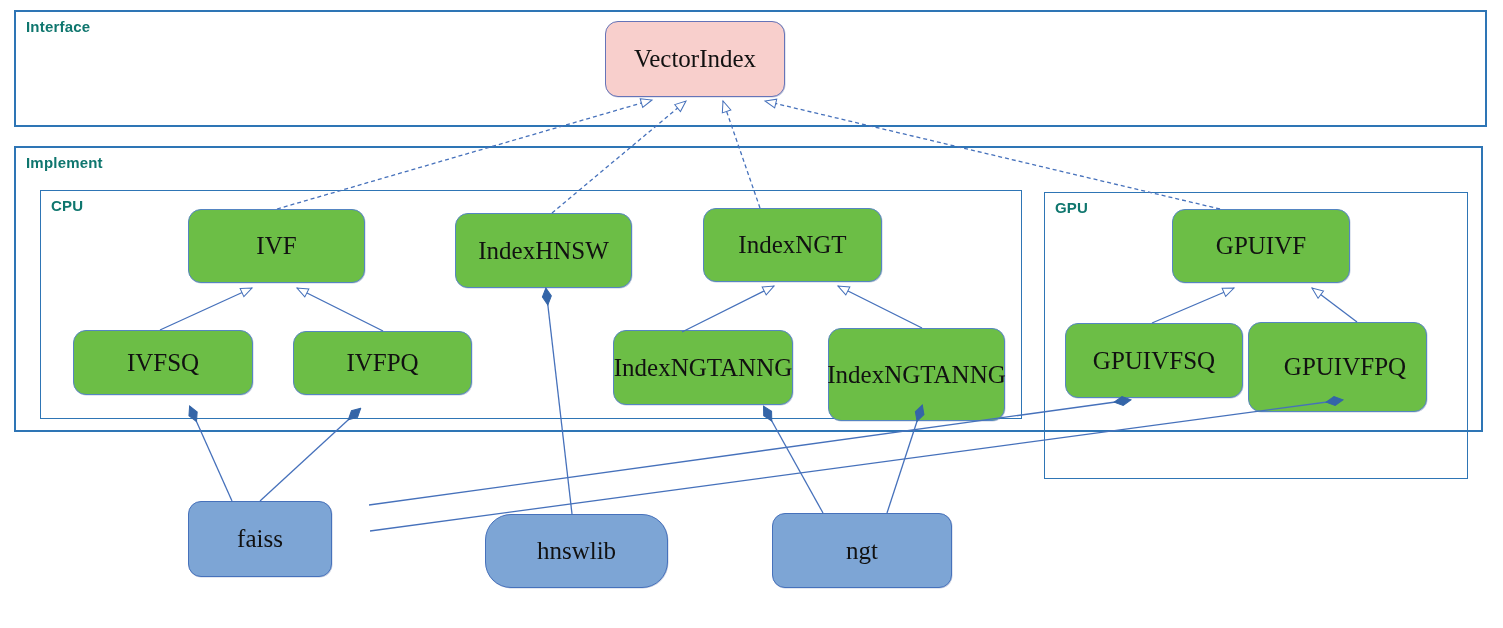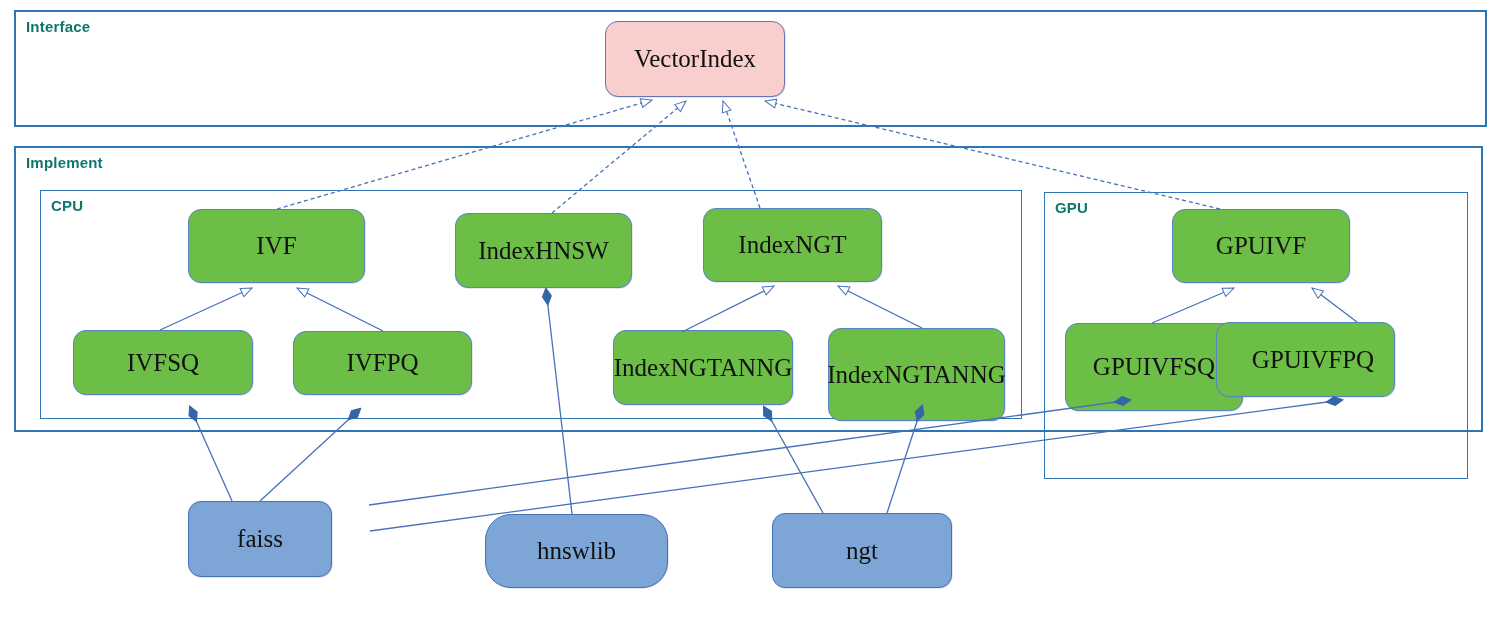"GPUIVFSQ" div.node { height: 88px -> 75px }
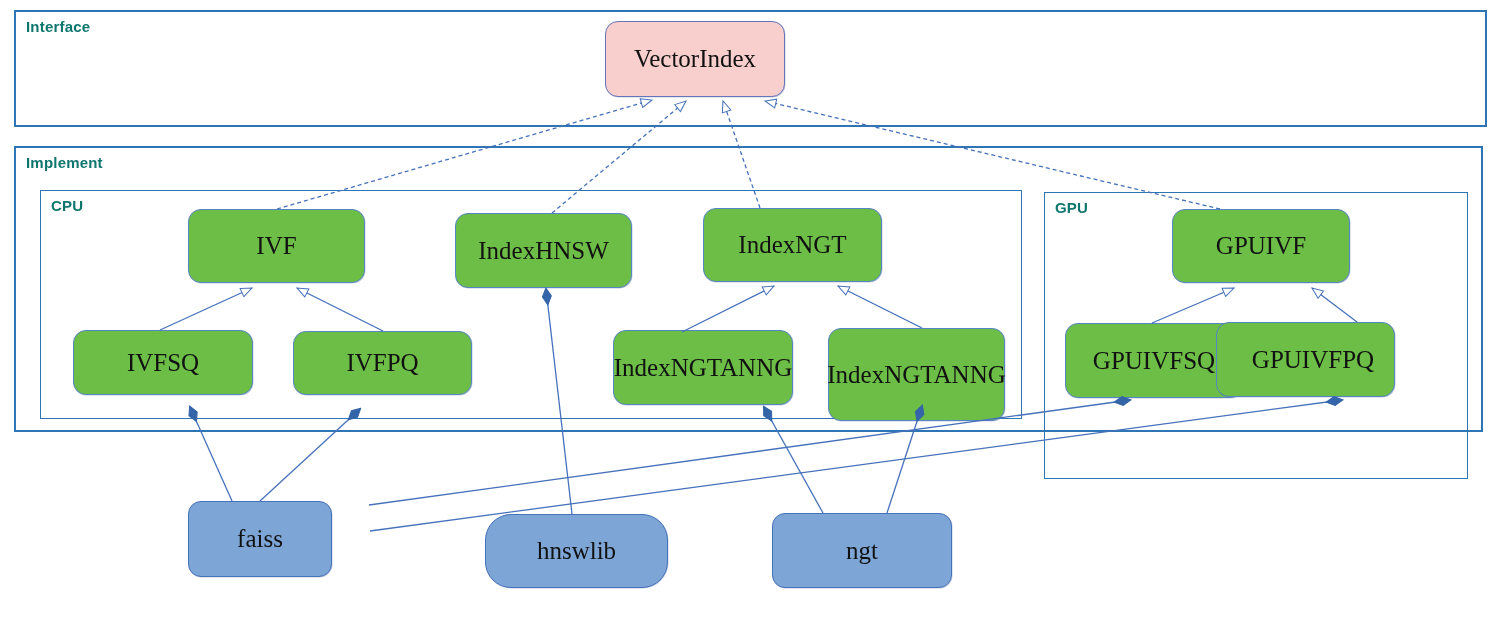"GPUIVFPQ" div.node { height: 75px -> 90px; left: 1216px -> 1248px }
